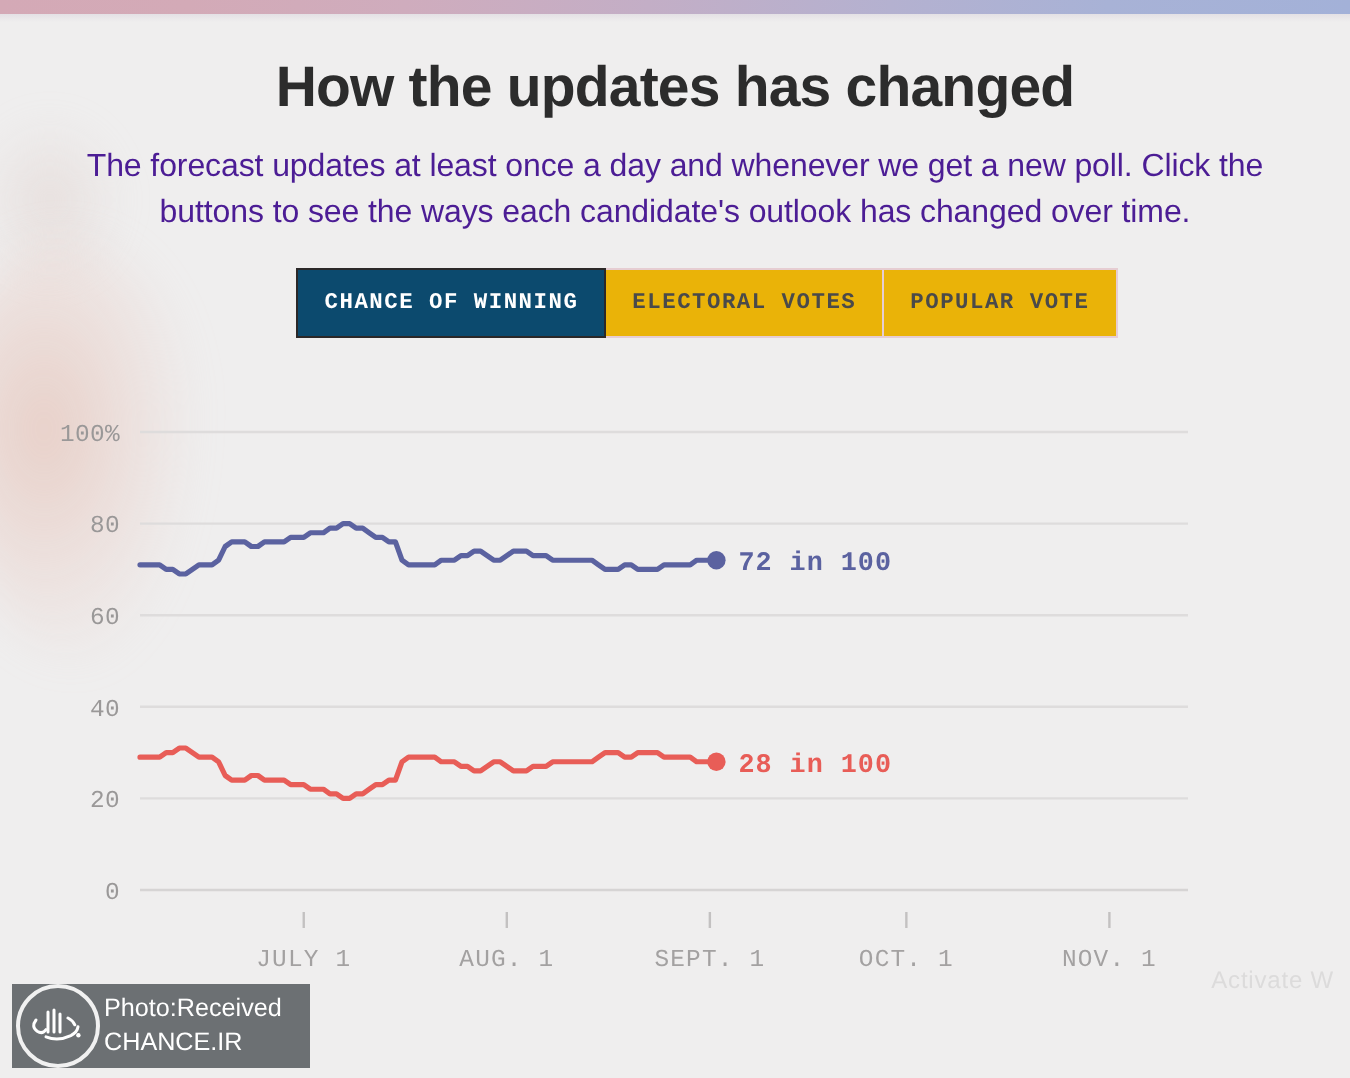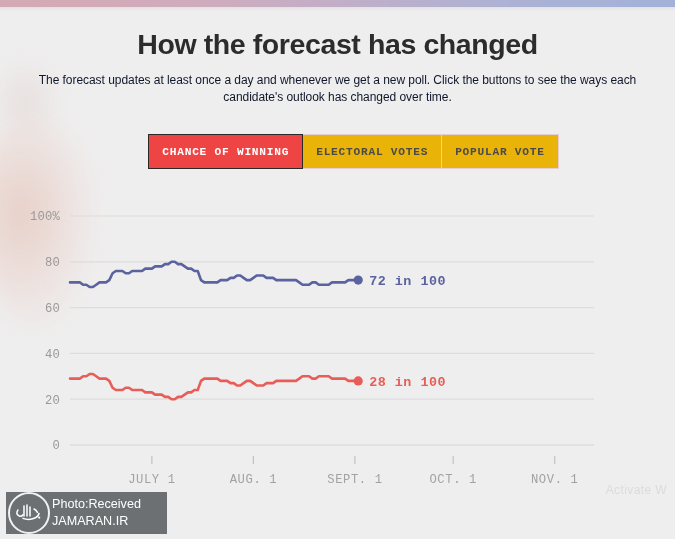"How the forecast has changed" h1 { text: forecast -> updates }
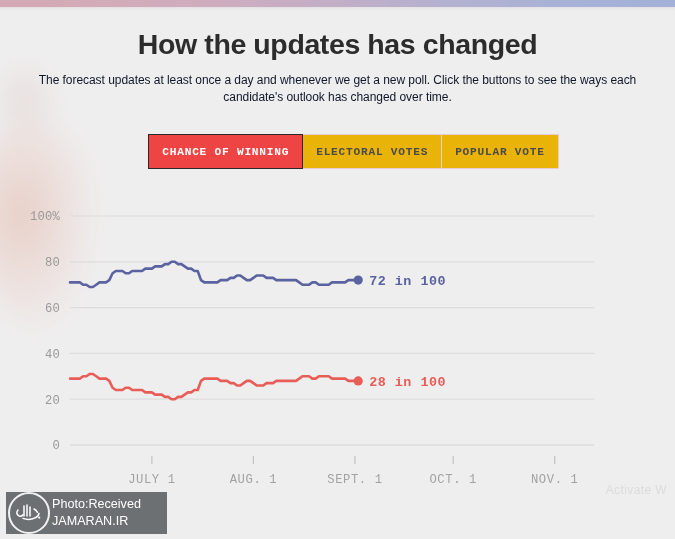"The forecast updates at least" #page-subtitle { color: #0f172a -> #4c1d95; font-size: 12px -> 16px }
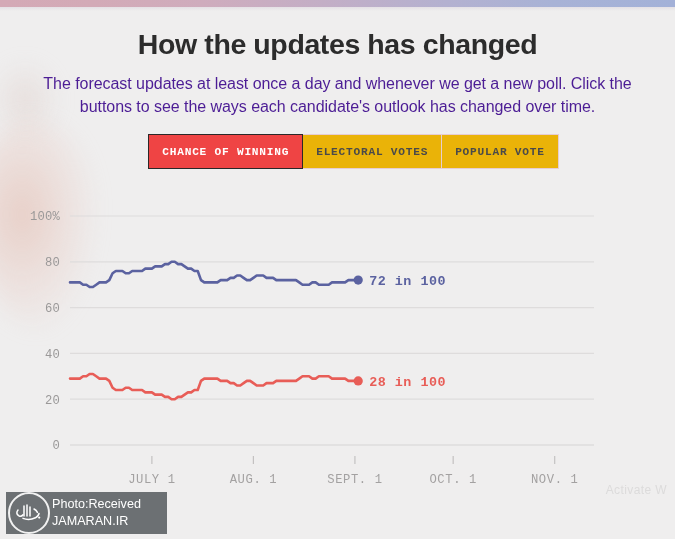"CHANCE OF WINNING" .tab-btn.active { background: #ef4444 -> #0c4a6e }
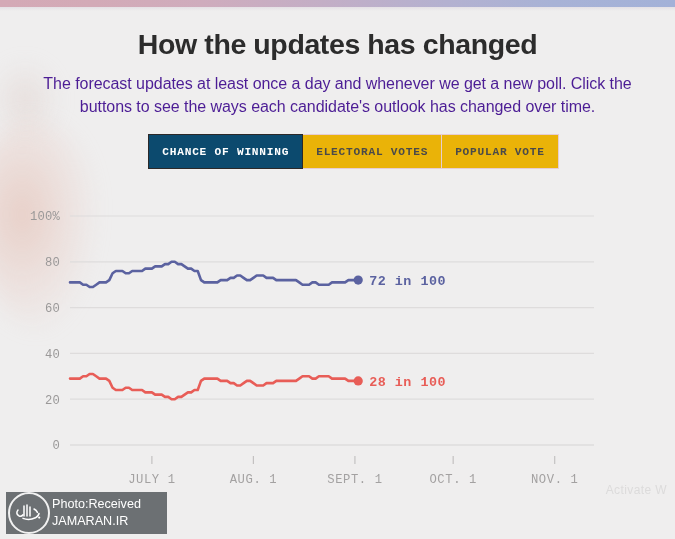"Photo:Received" #watermark { padding-right: 26px -> 14px }
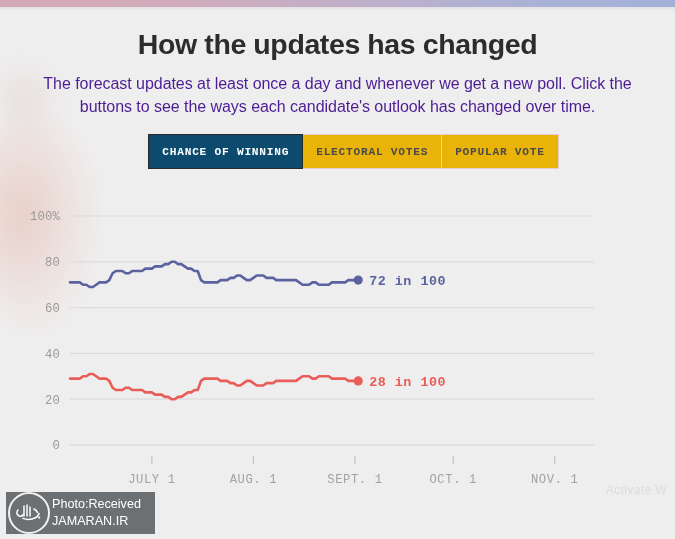"JAMARAN.IR" div { text: JAMARAN.IR -> CHANCE.IR }
